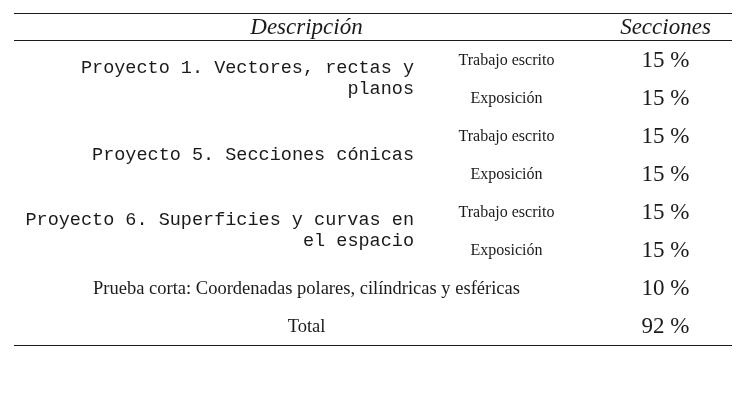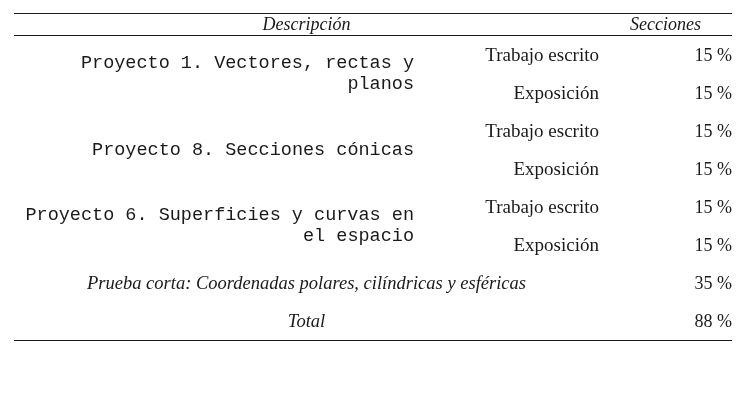"Descripción" .head-cell { font-size: 18px -> 23px }
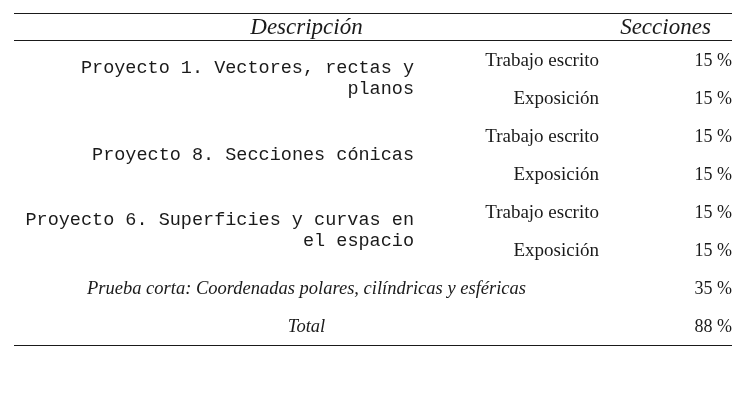"Trabajo escrito" .sub-cell { font-size: 19px -> 16px; text-align: right -> center }
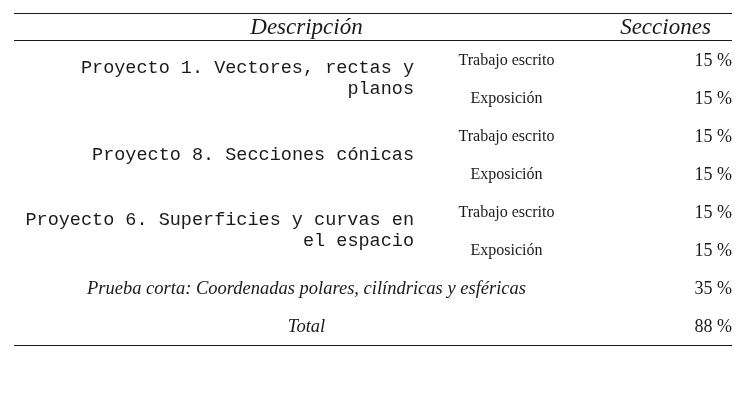"15 %" .pct-cell { font-size: 18px -> 23px; text-align: right -> center }
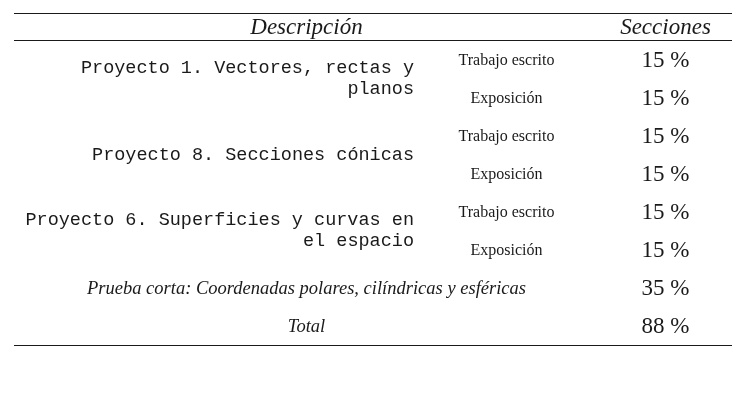"Proyecto 8. Secciones cónicas" td.desc-cell { text: 8 -> 5 }
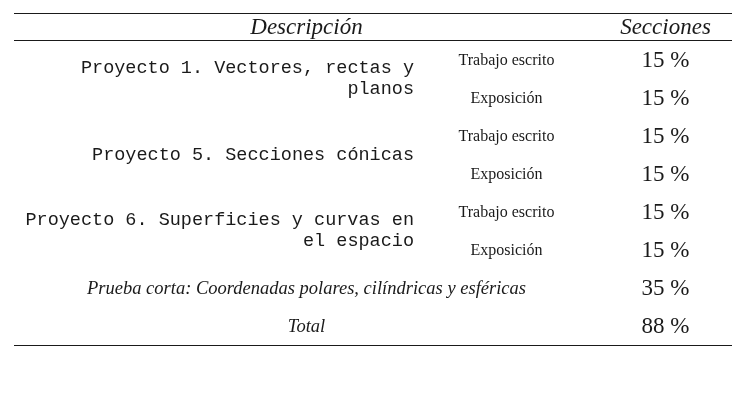"Prueba corta: Coordenadas polares," .wide-cell { font-style: italic -> none }
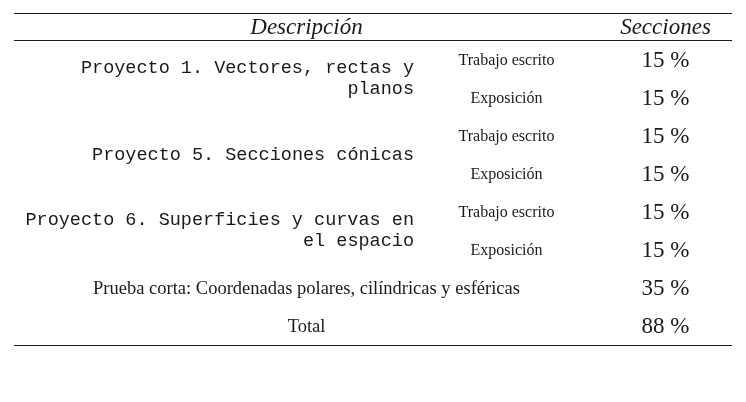"35 %" td.pct-cell { text: 35 -> 10 }
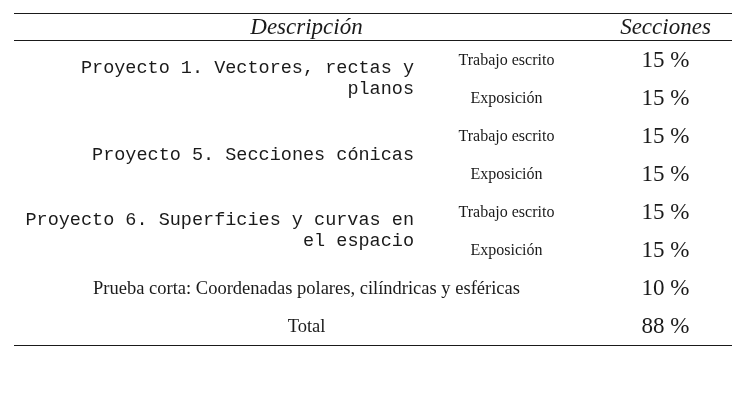"88 %" td.pct-cell { text: 88 -> 92 }
